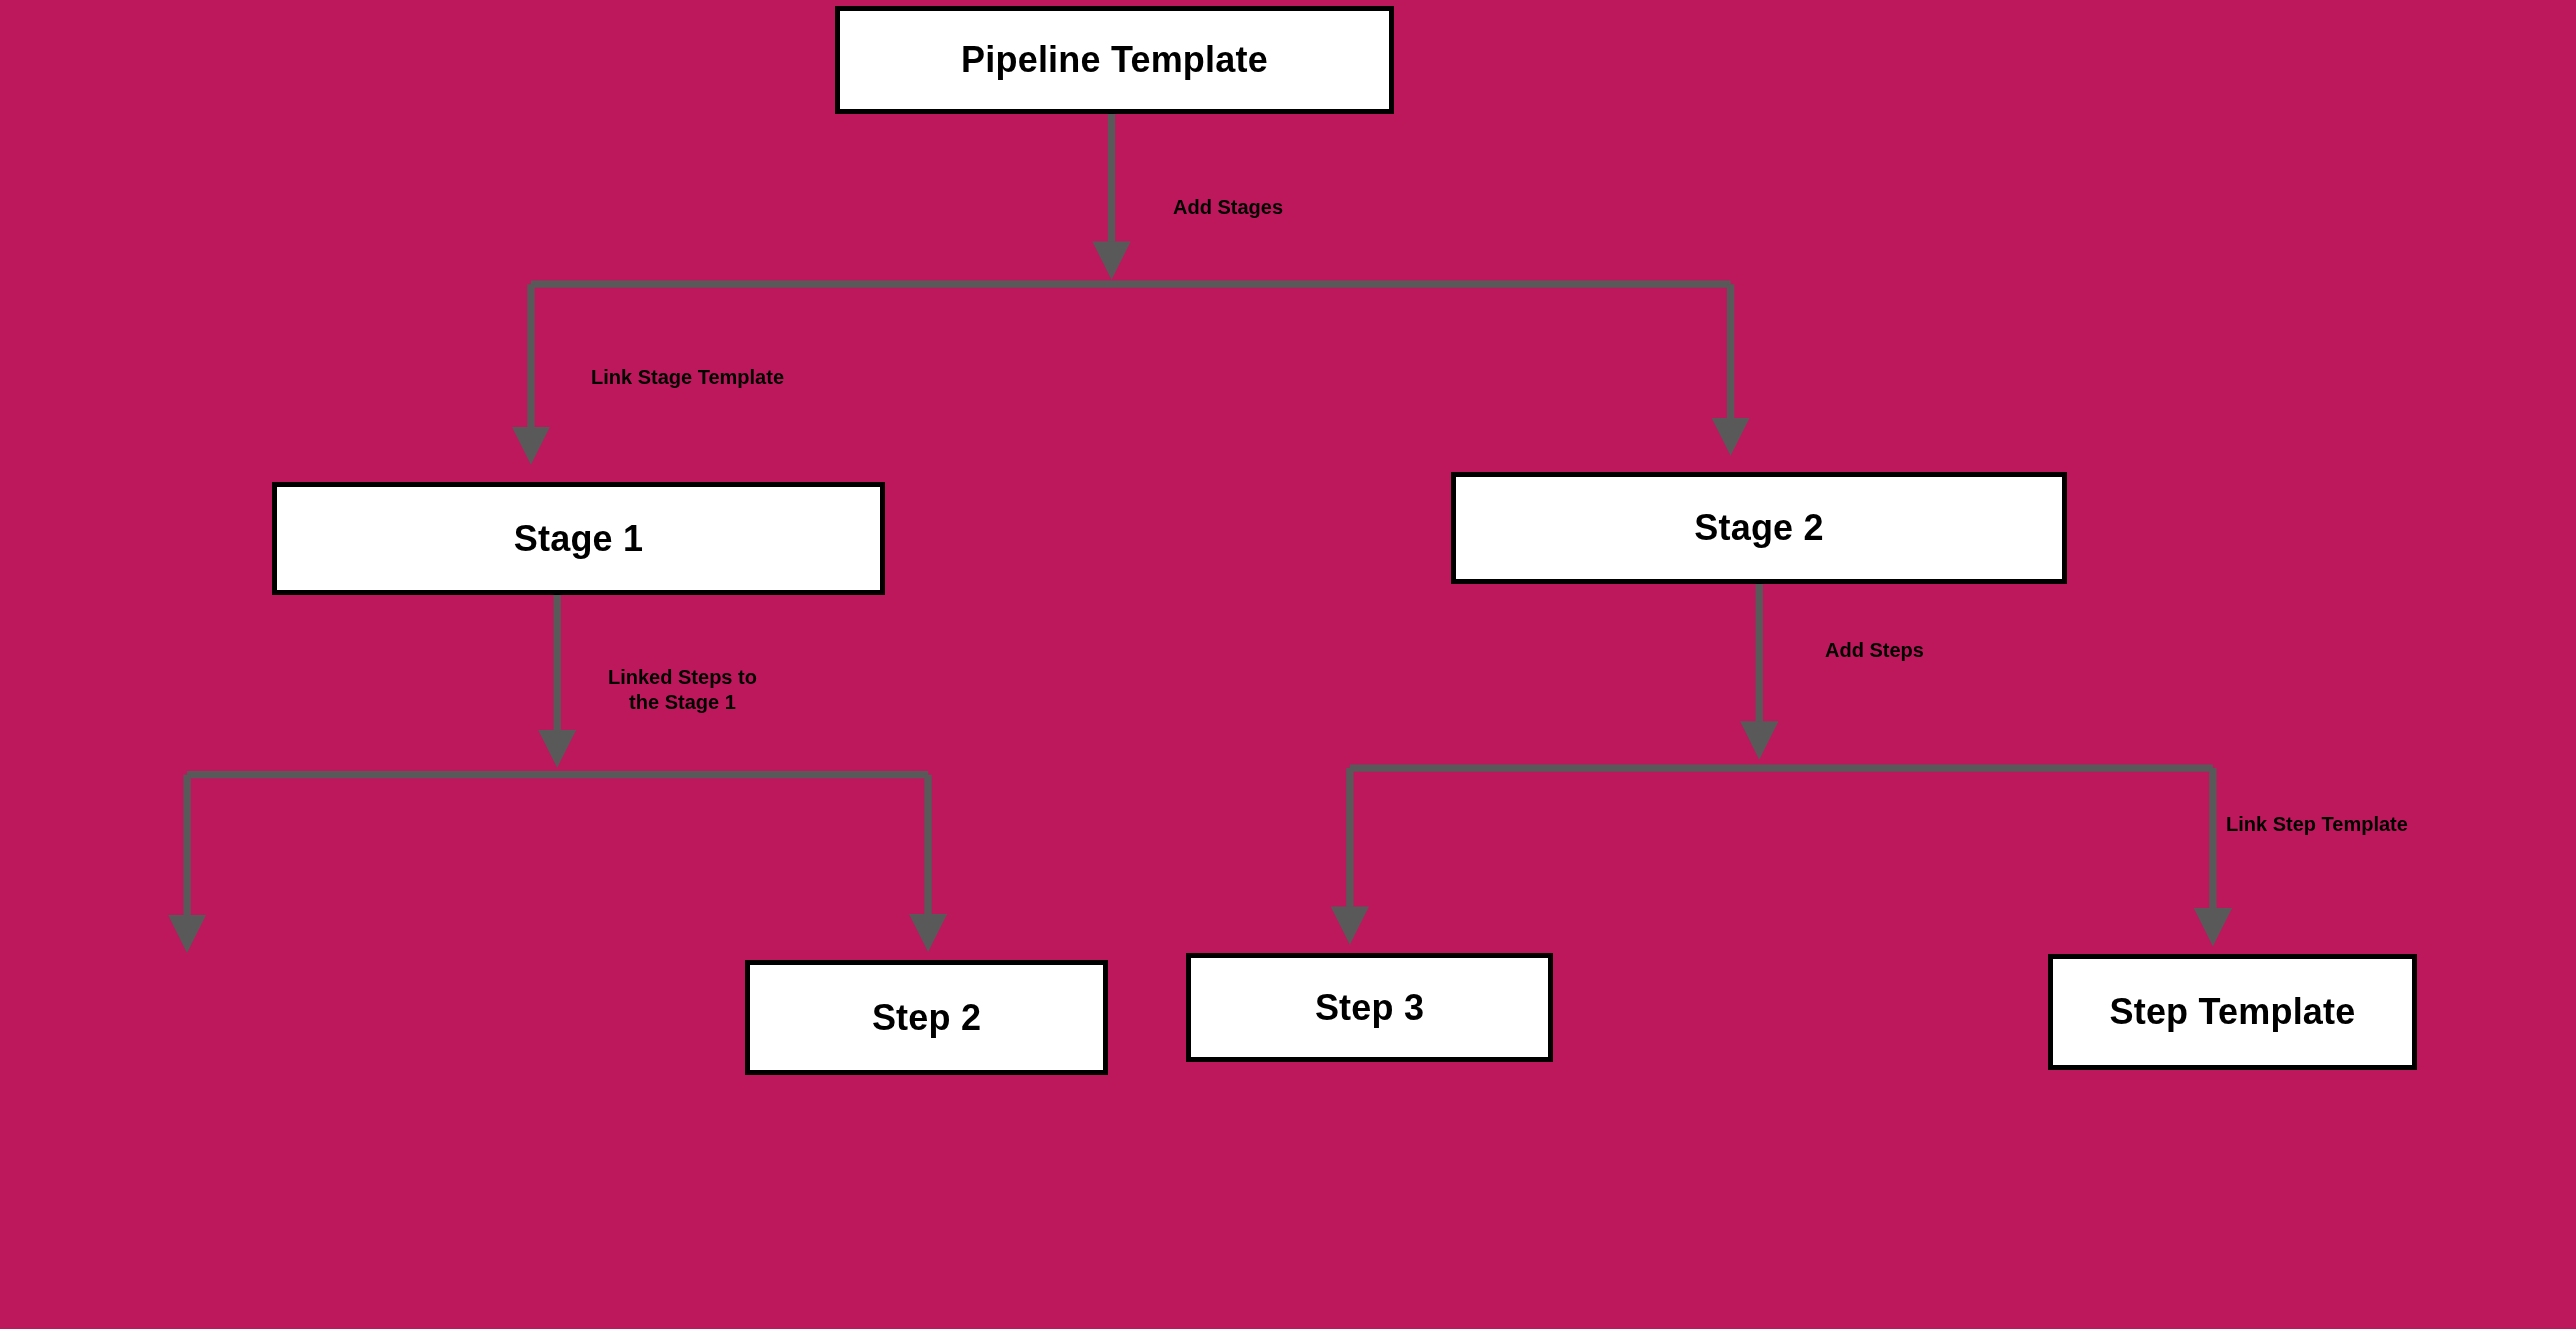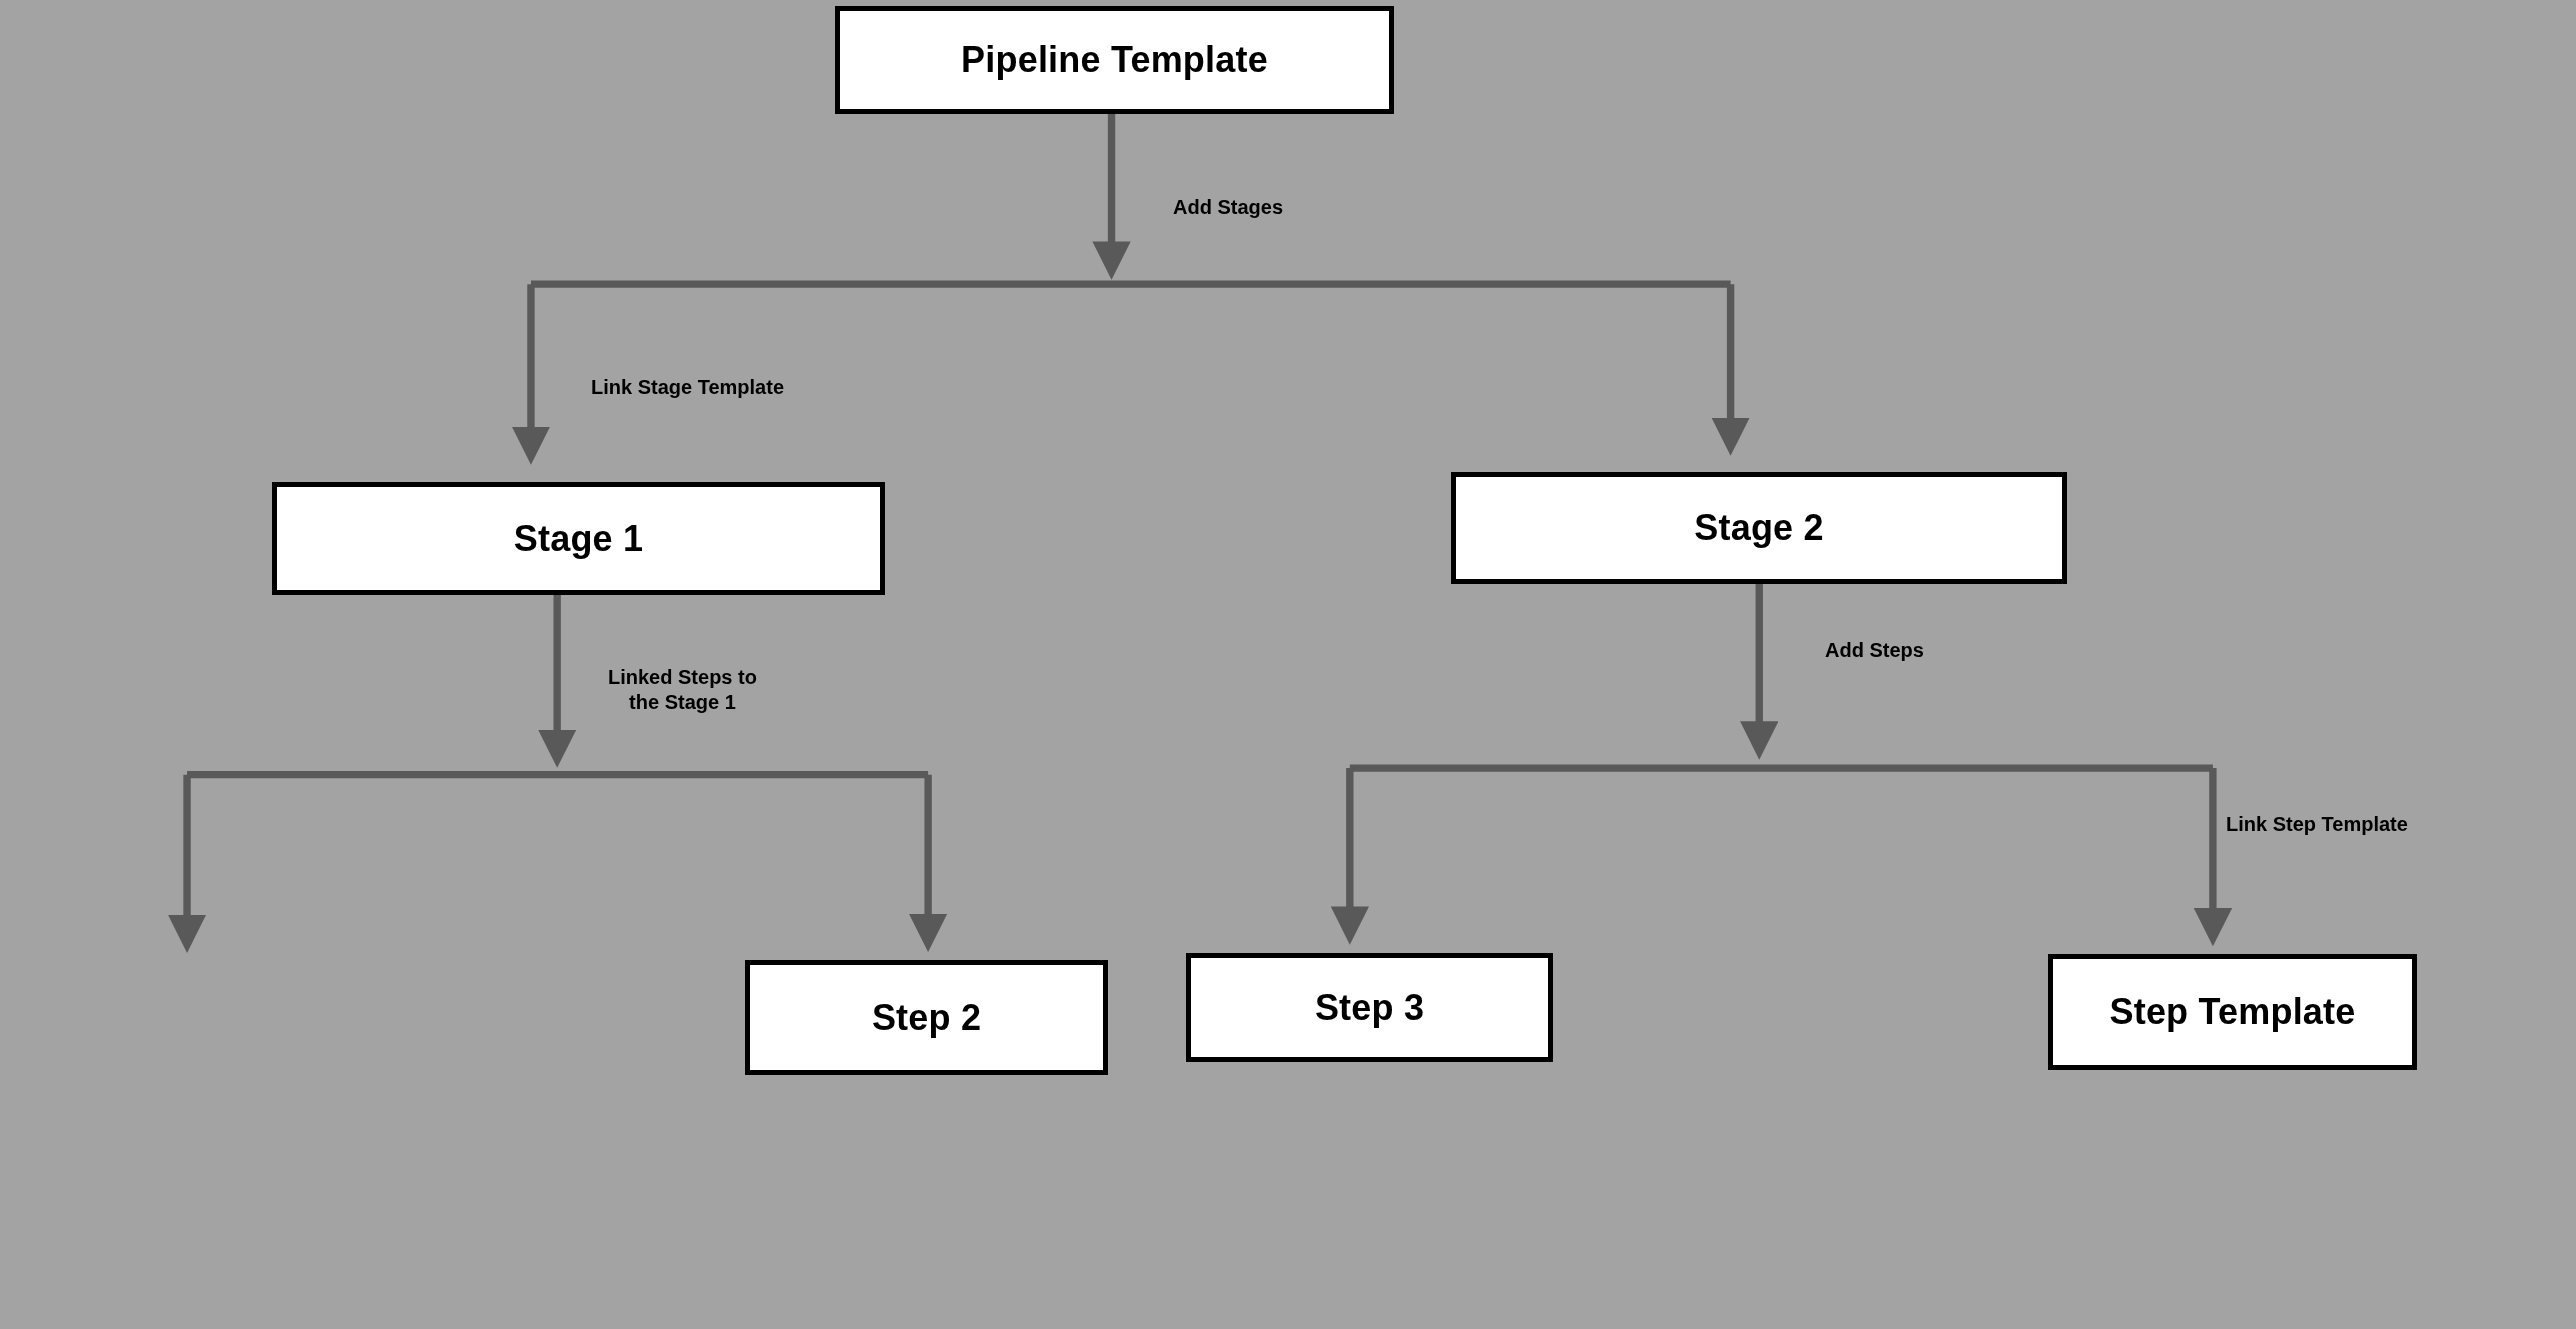"Pipeline Template" #canvas { background: #a3a3a3 -> #be185d }
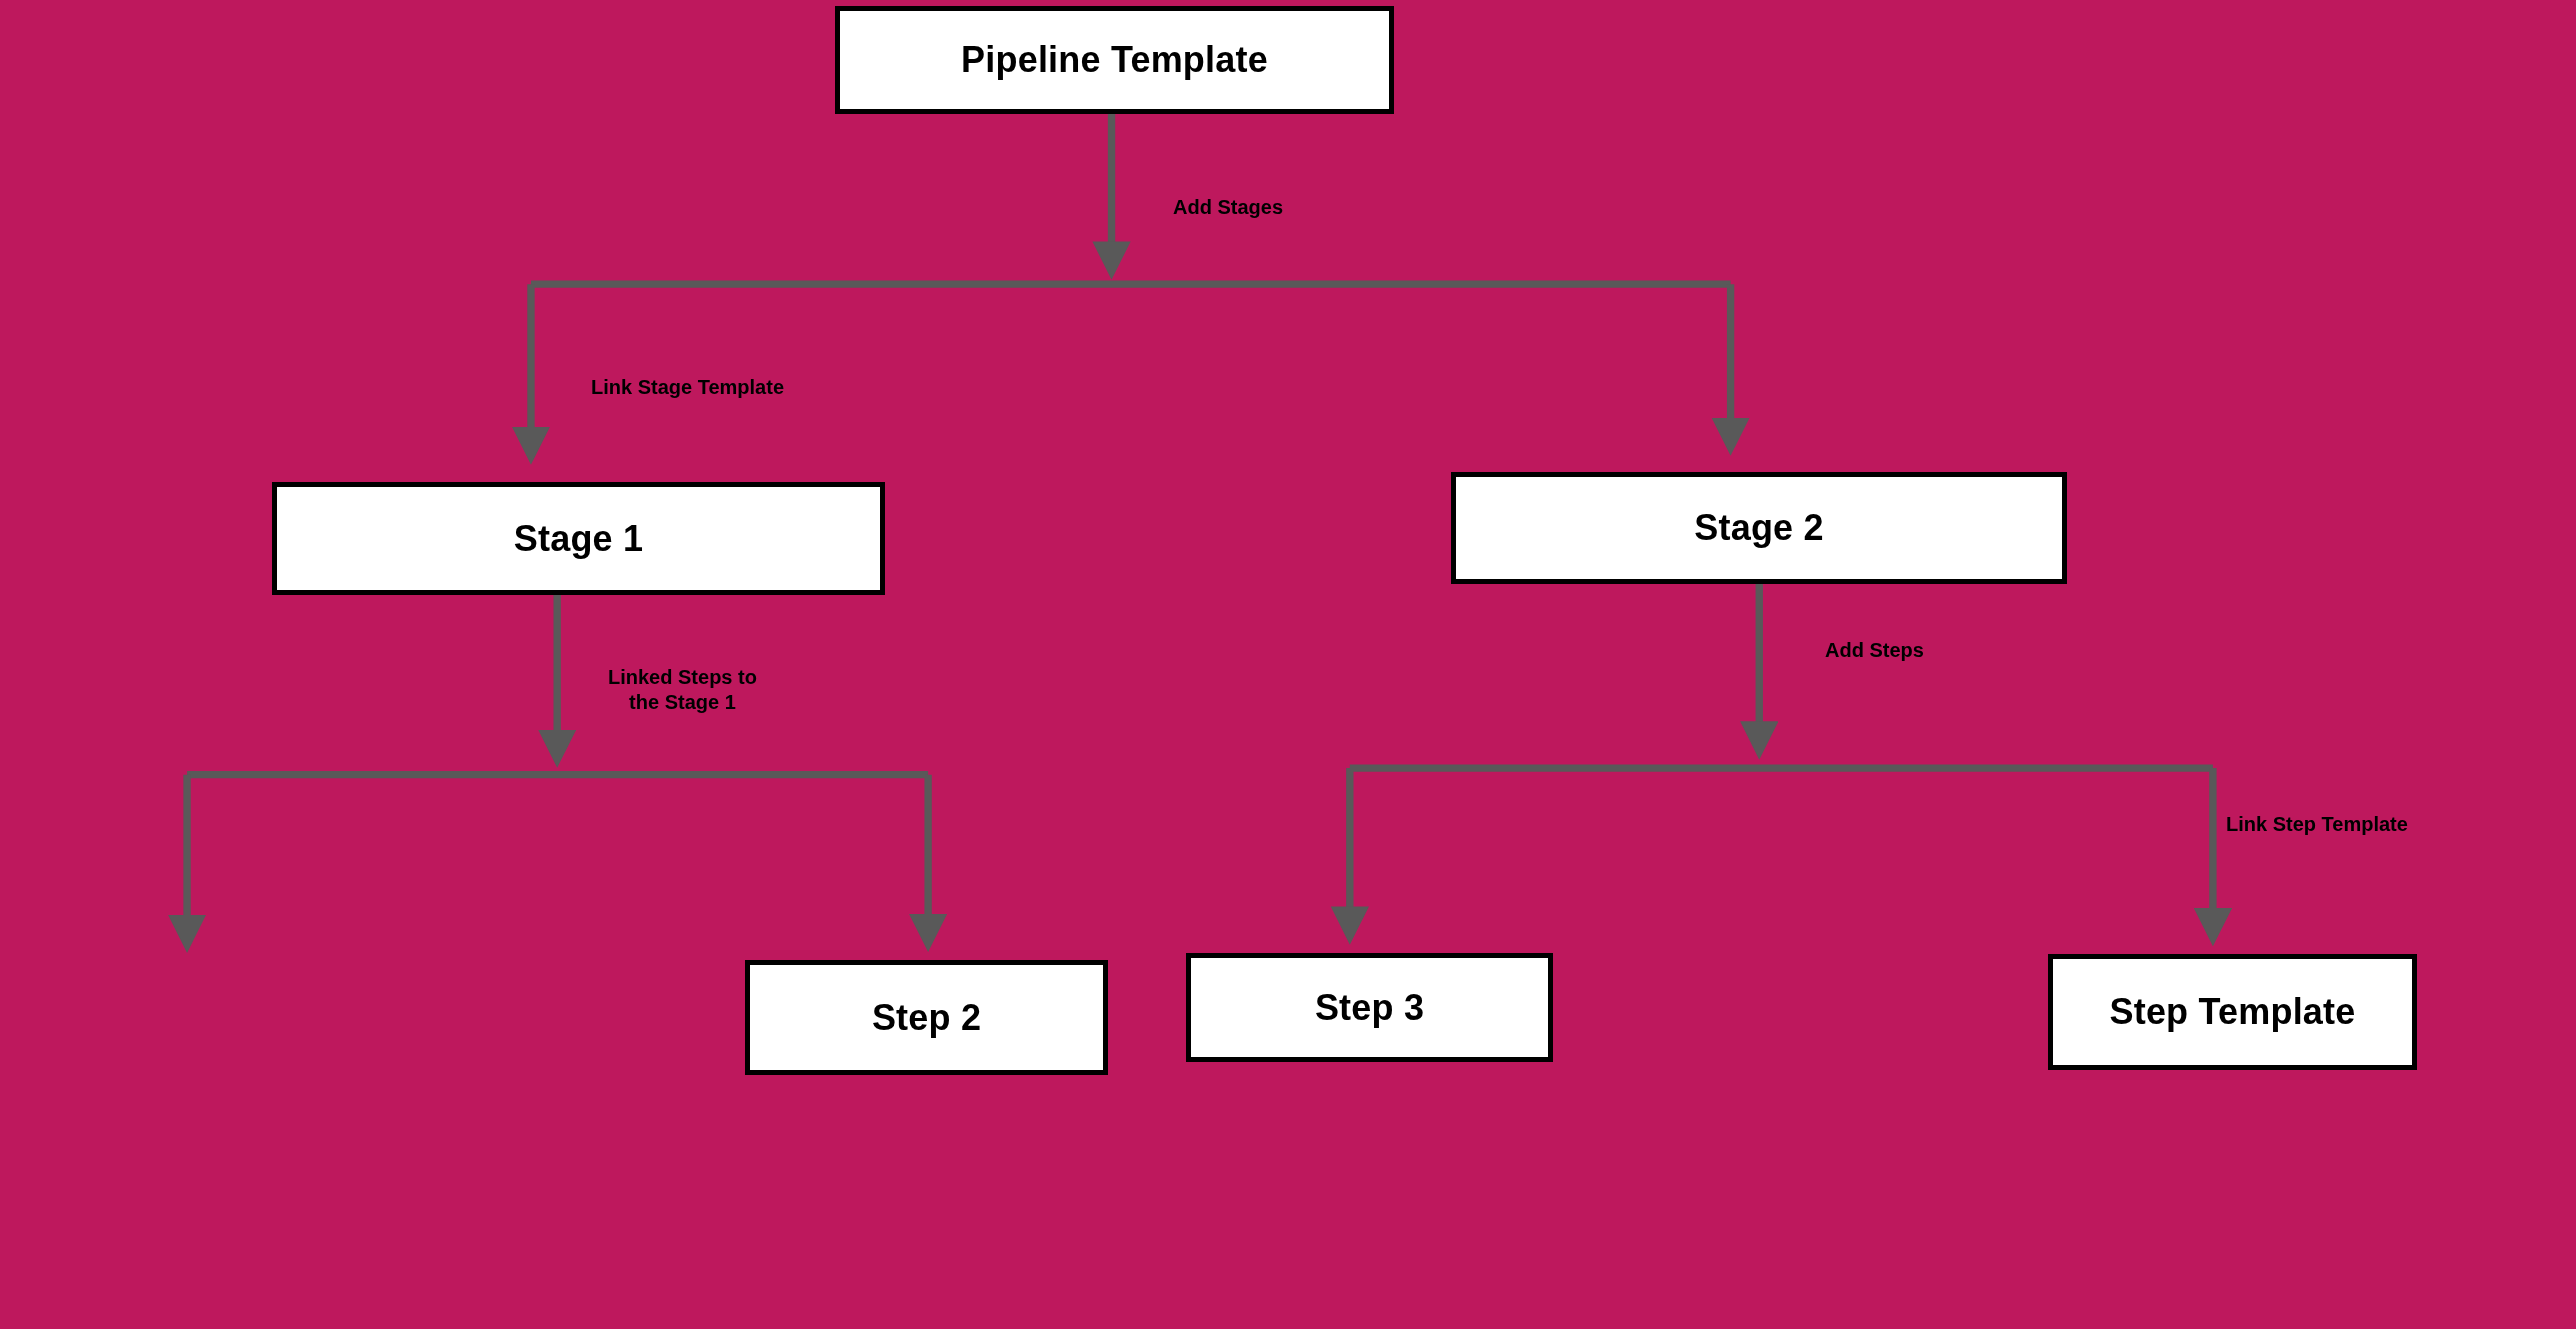"Link Stage Template" div.edge-label { top: 375px -> 365px }
